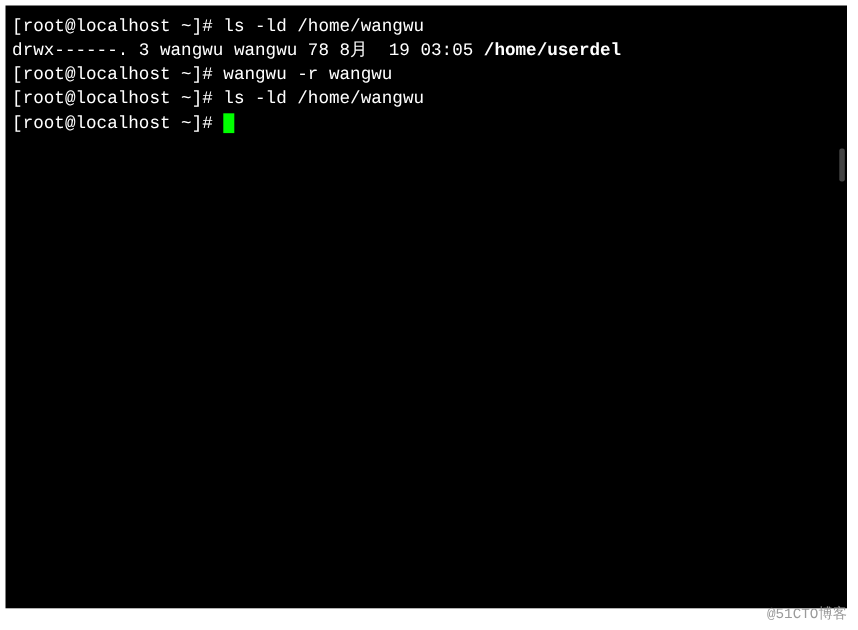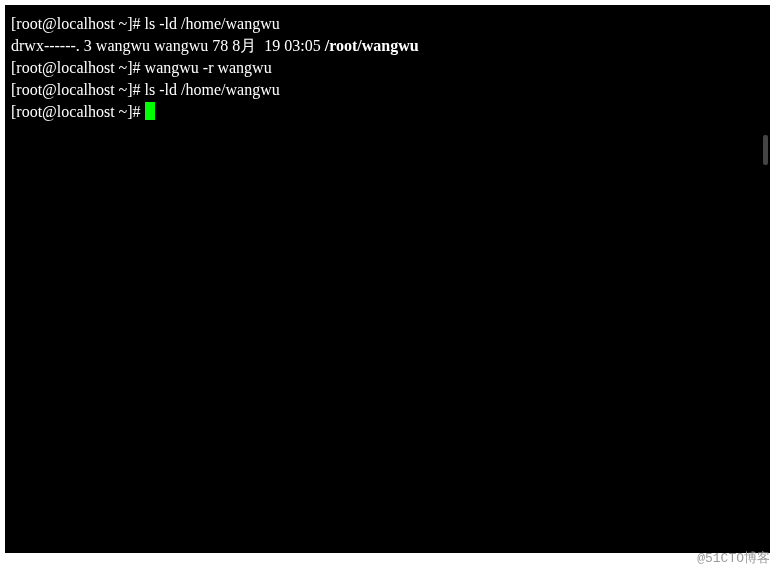"[root@localhost ~]# ls -ld /home/wangwu" .term-line { font-family: Liberation Serif, serif -> Liberation Mono, monospace }
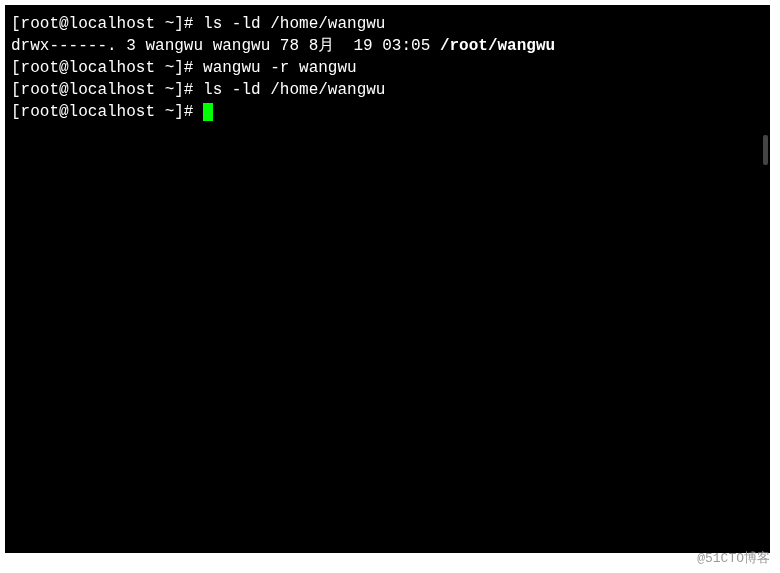"/root/wangwu" span.highlight-path { text: /root/wangwu -> /home/userdel }
